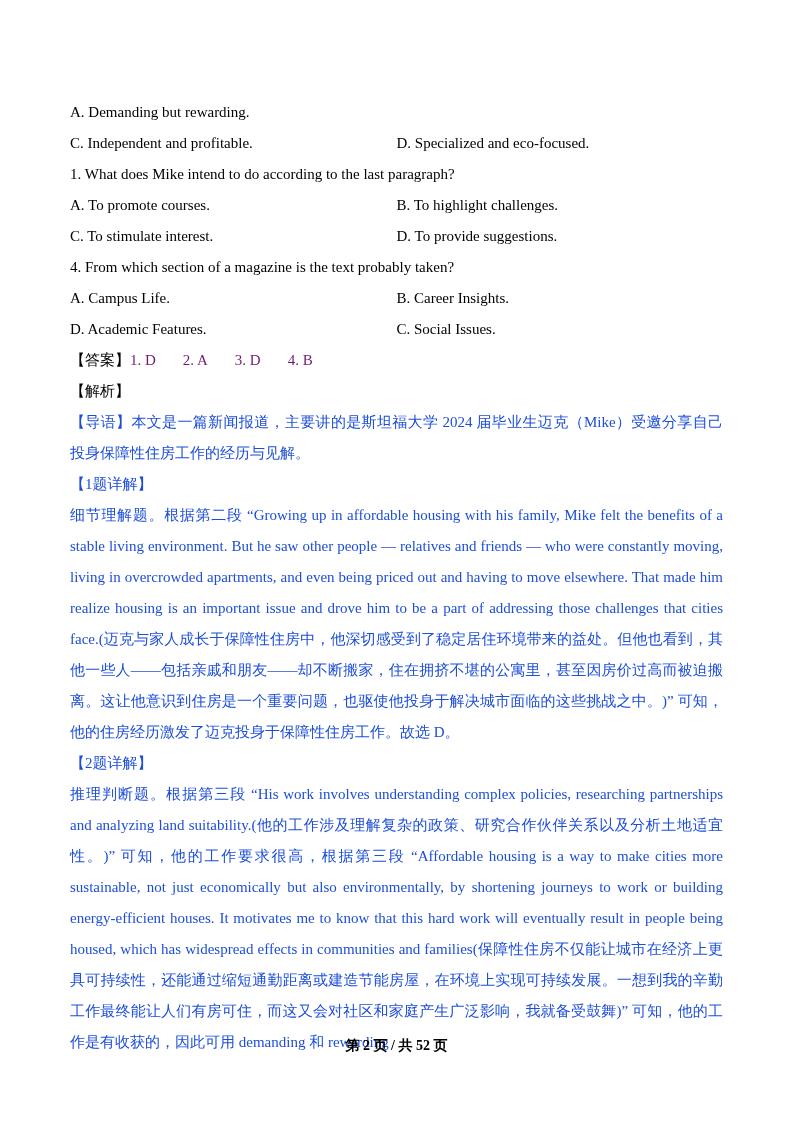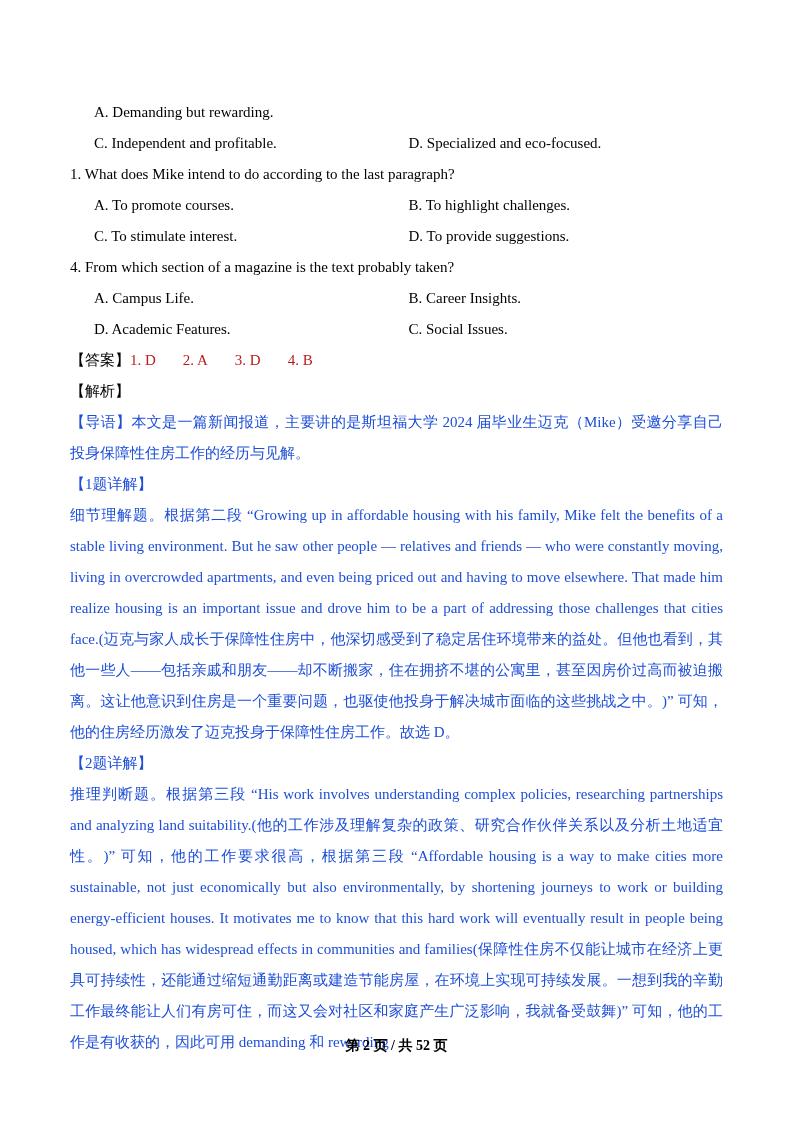"A. Demanding but rewarding." .opt-row { margin-left: 24px -> none }
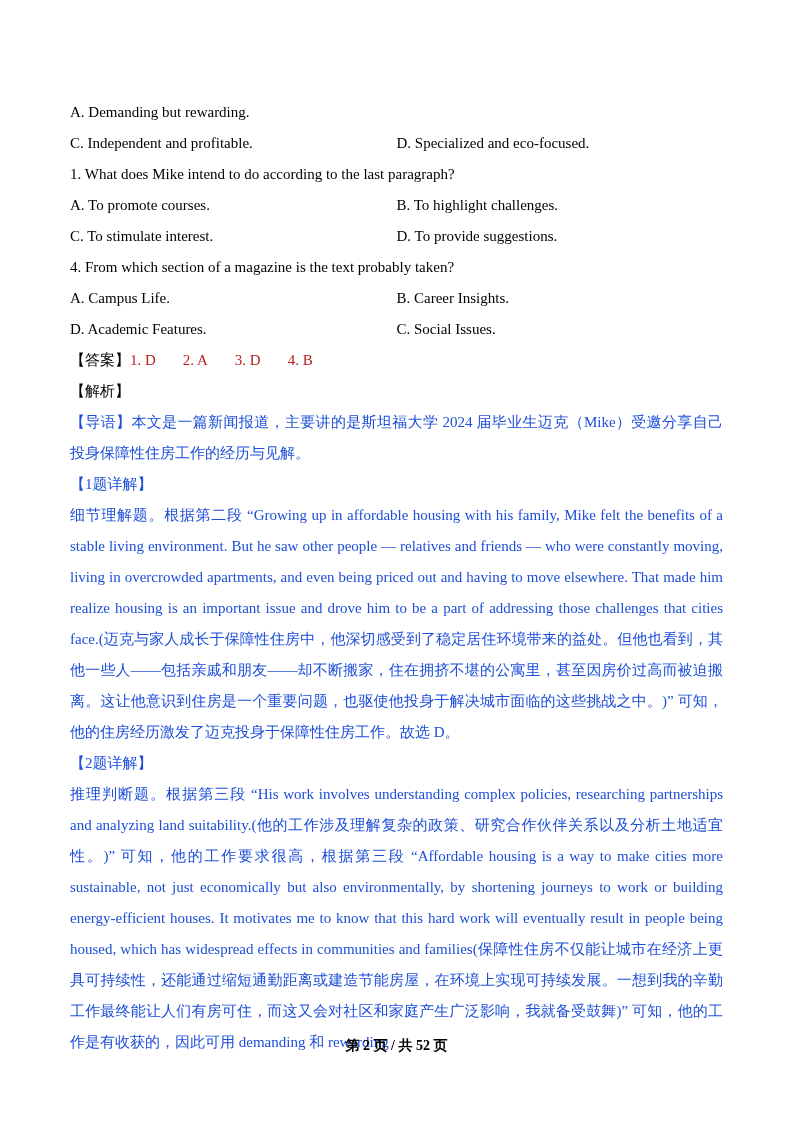"1. D" .blue { color: #b91c1c -> #701a75 }
